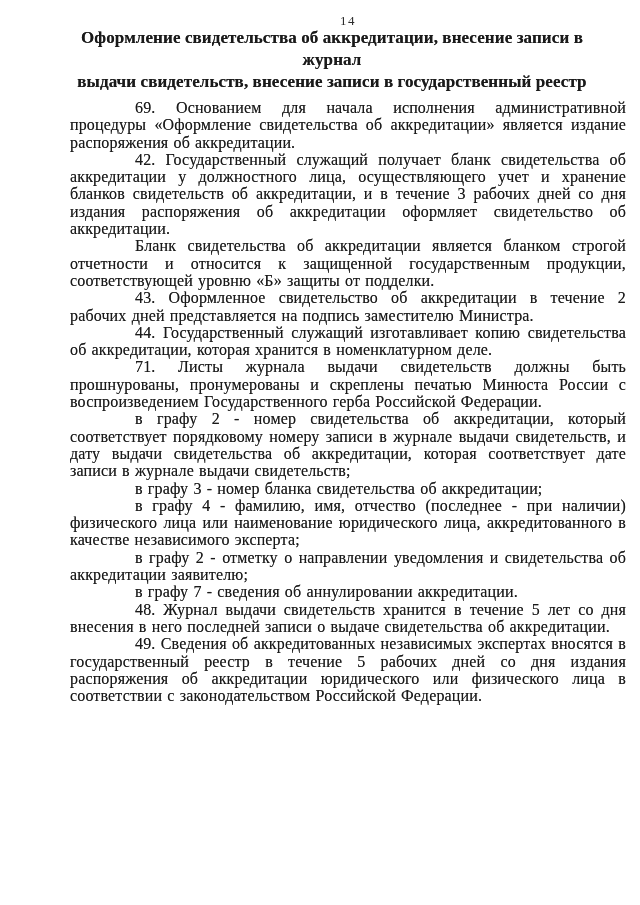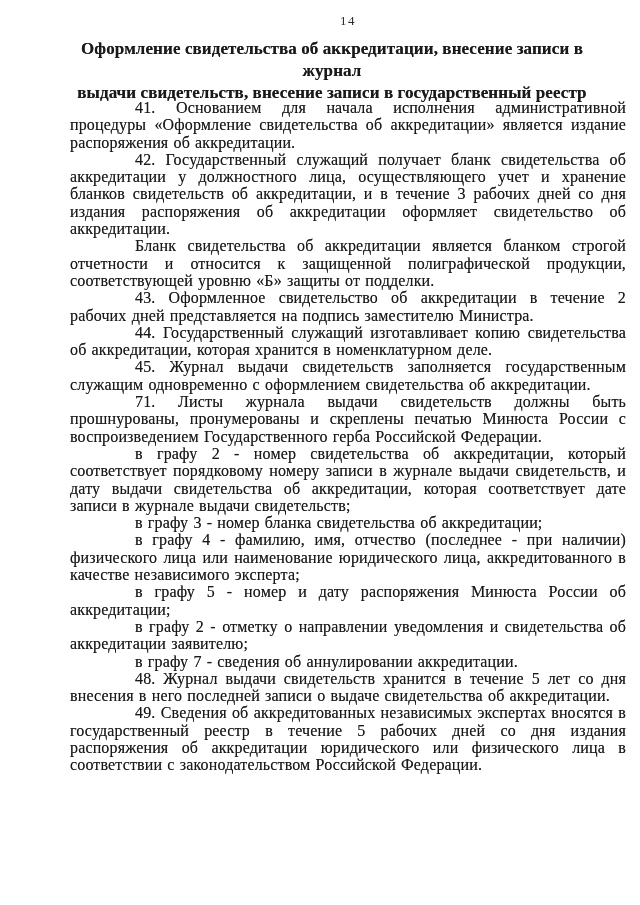"Оформление свидетельства об" .doc-title { top: 38px -> 27px }
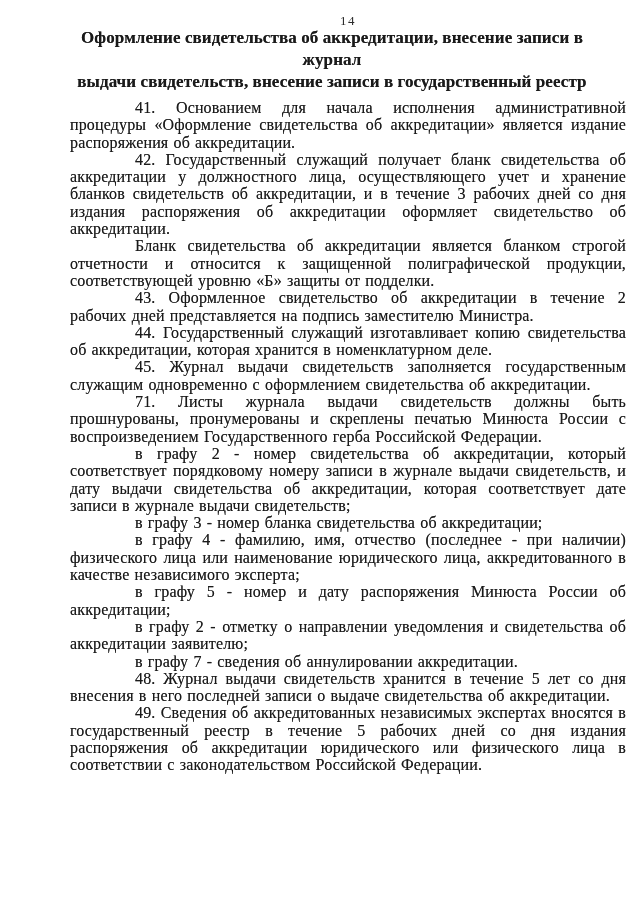"41. Основанием для начала исполнения" p.para { text: 41 -> 69 }
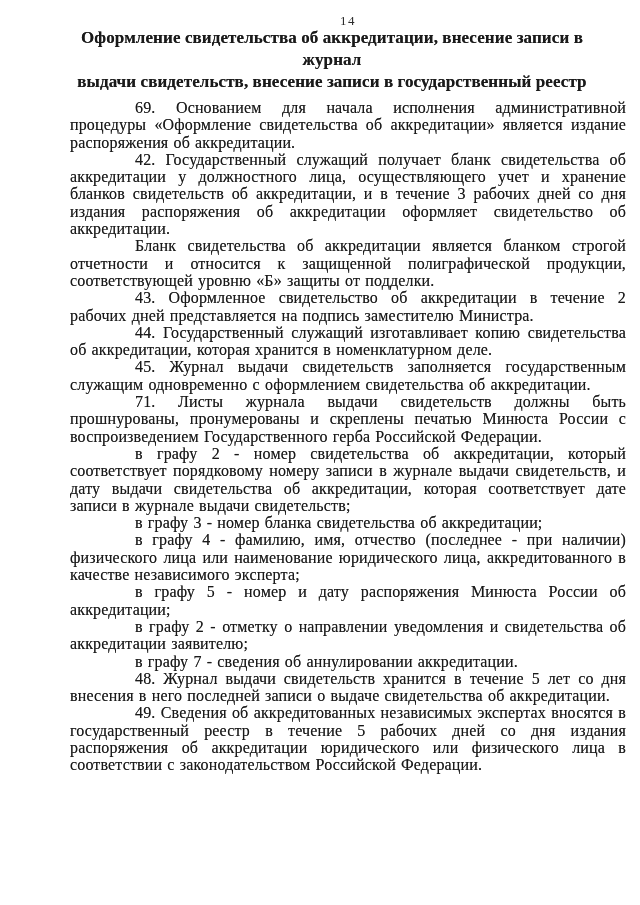"Бланк свидетельства об аккредитации" p.para { text: полиграфической -> государственным }
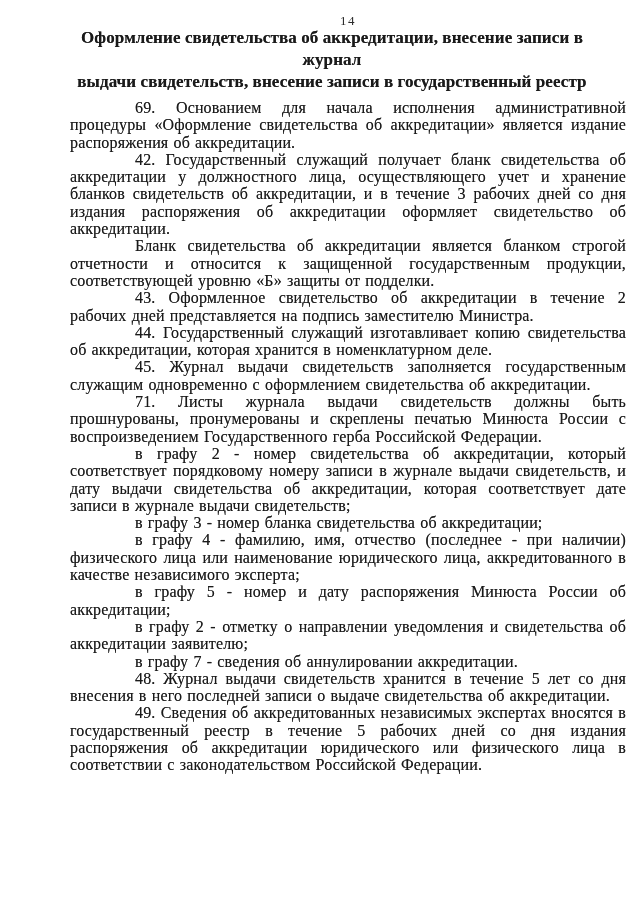"45. Журнал выдачи свидетельств" p.para { html: <p>45. Журнал выдачи свидетельств заполняется государственным служащим одновременно с оформлением свидетельства об аккредитации.</p> -> none }
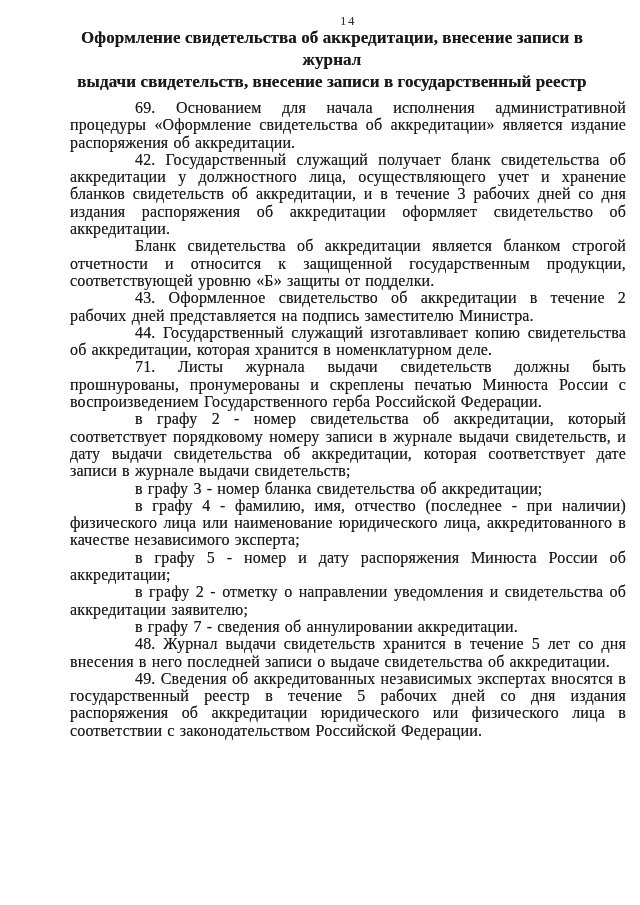"в графу 5 - номер" p.para { html: <p>в графу 5 - номер и дату распоряжения Минюста России об аккредитации;</p> -> none }
